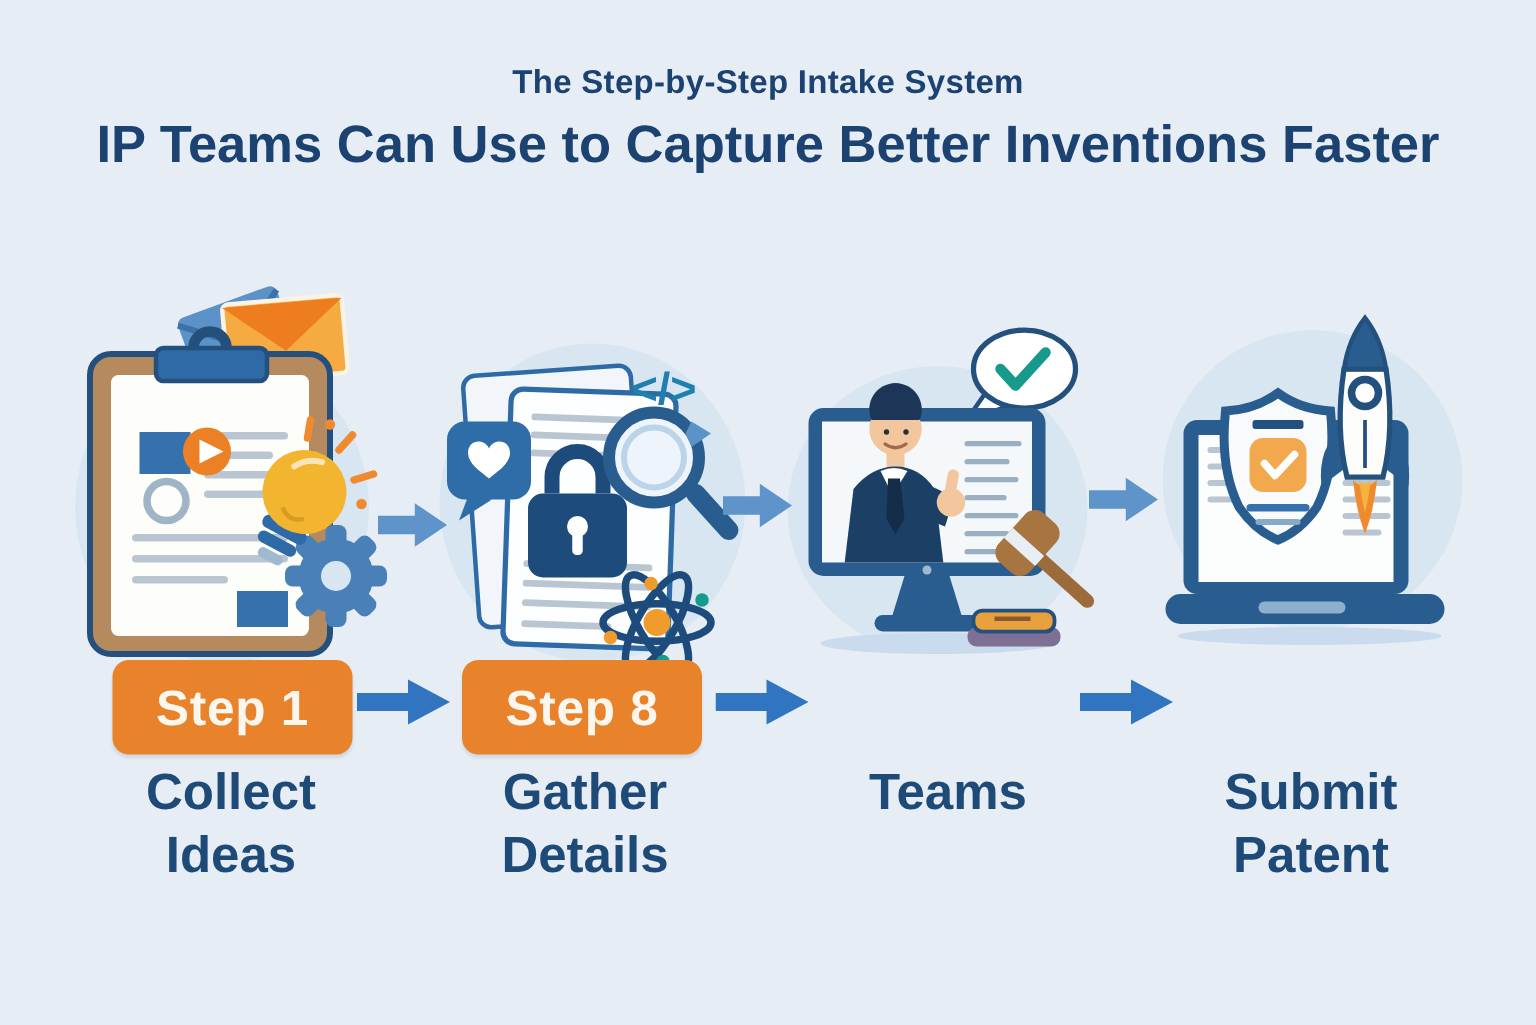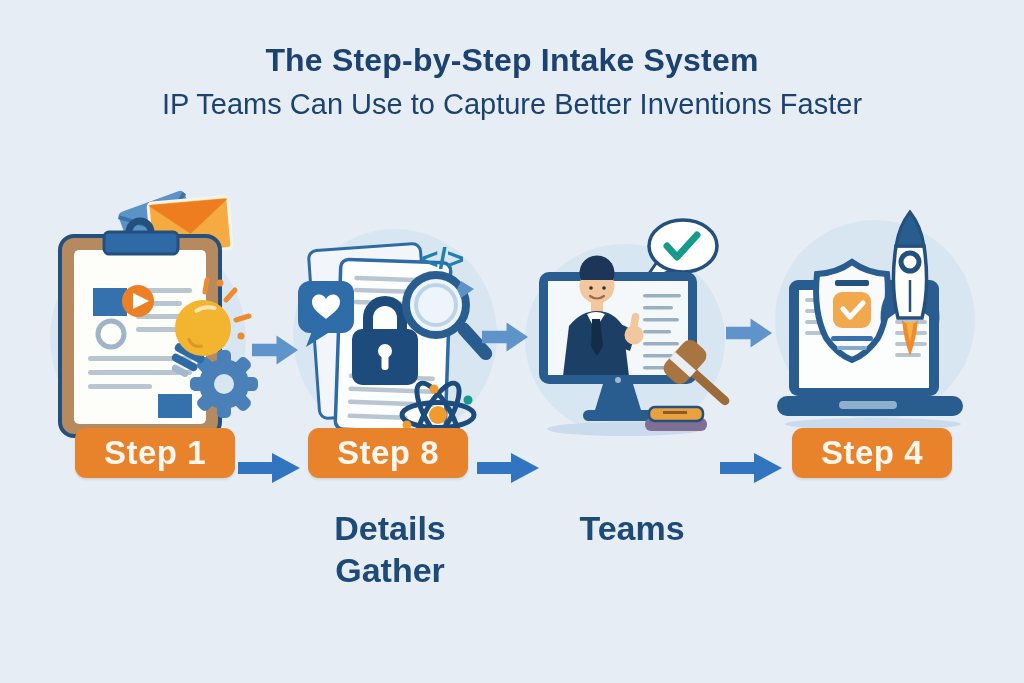"The Step-by-Step Intake System" .title { font-size: 32px -> 22px }
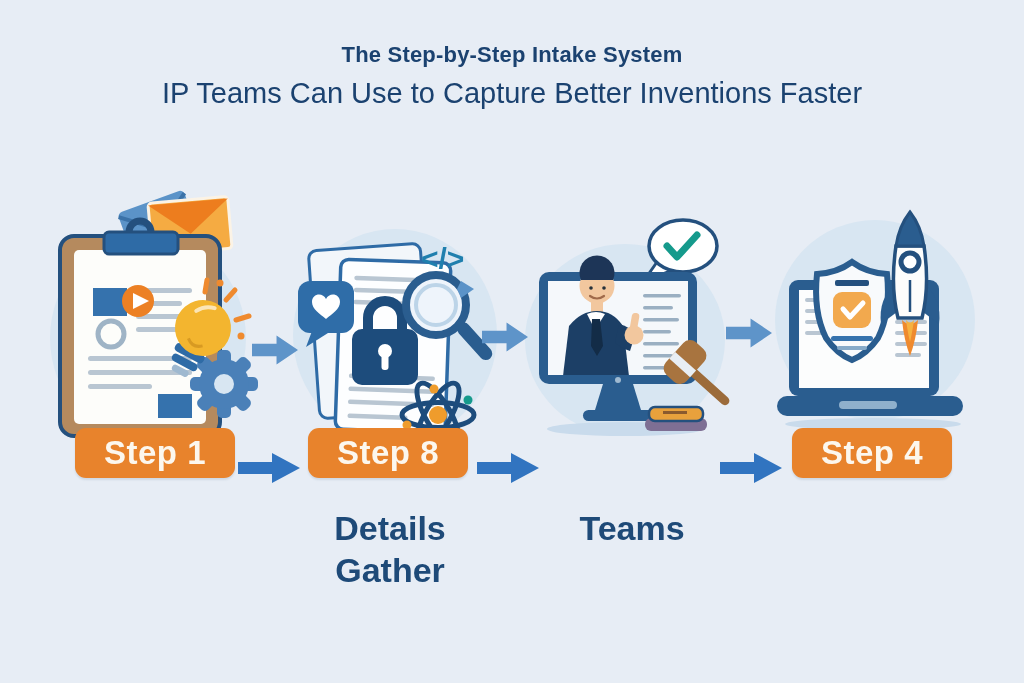"IP Teams Can Use to" .subtitle { font-size: 29px -> 35px; font-weight: 400 -> 700 }
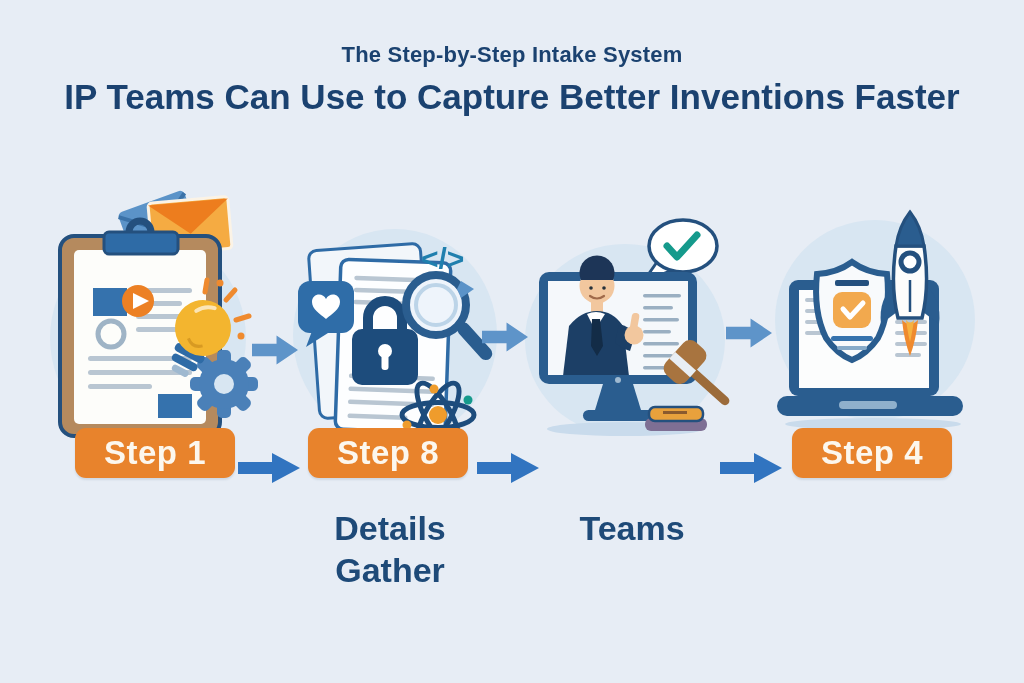"Step 1" .badge { height: 50px -> 63px; top: 428px -> 440px }
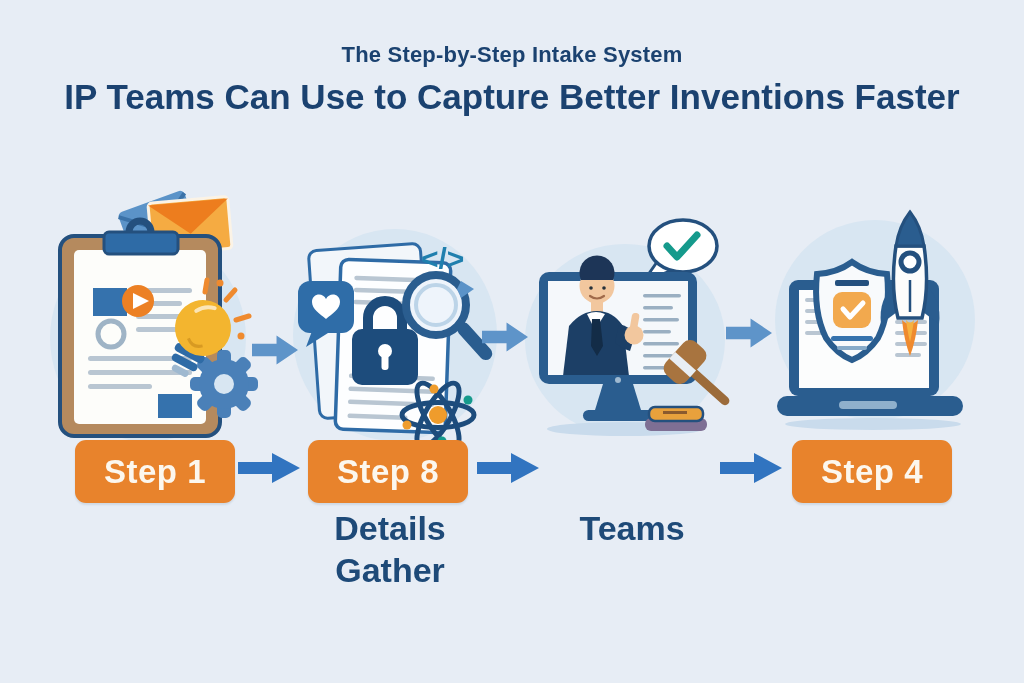"Step 4" div.badge { html: <div> <span>Step 4</span> </div> -> none }
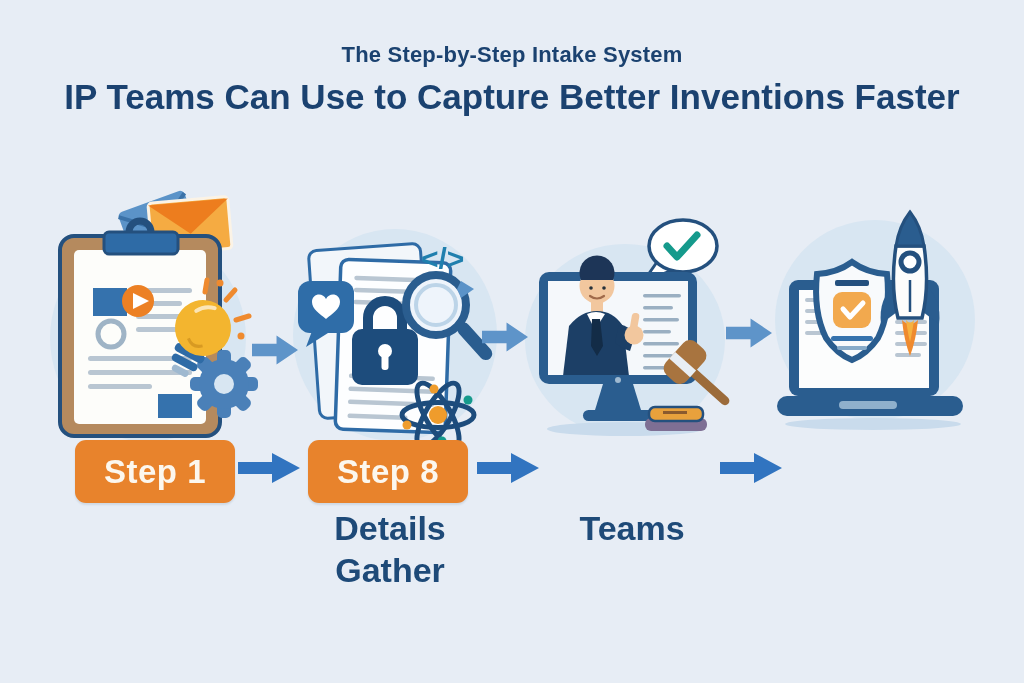"Collect" div.label { html: none -> <div> <span>Collect</span> <span>Ideas</span> </div> }
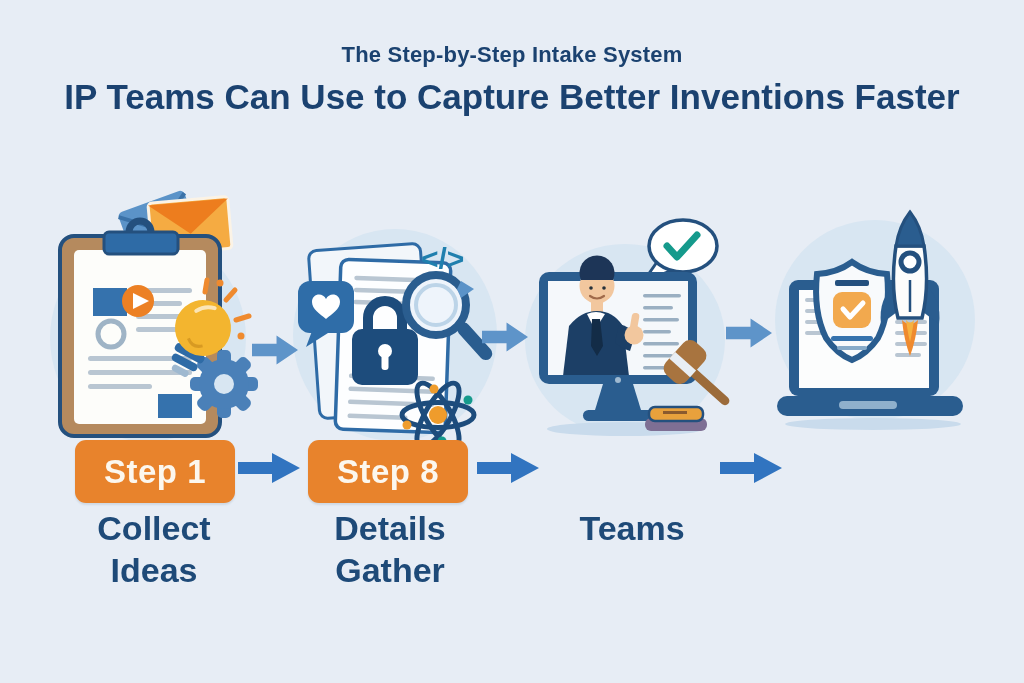"Submit" div.label { html: none -> <div> <span>Submit</span> <span>Patent</span> </div> }
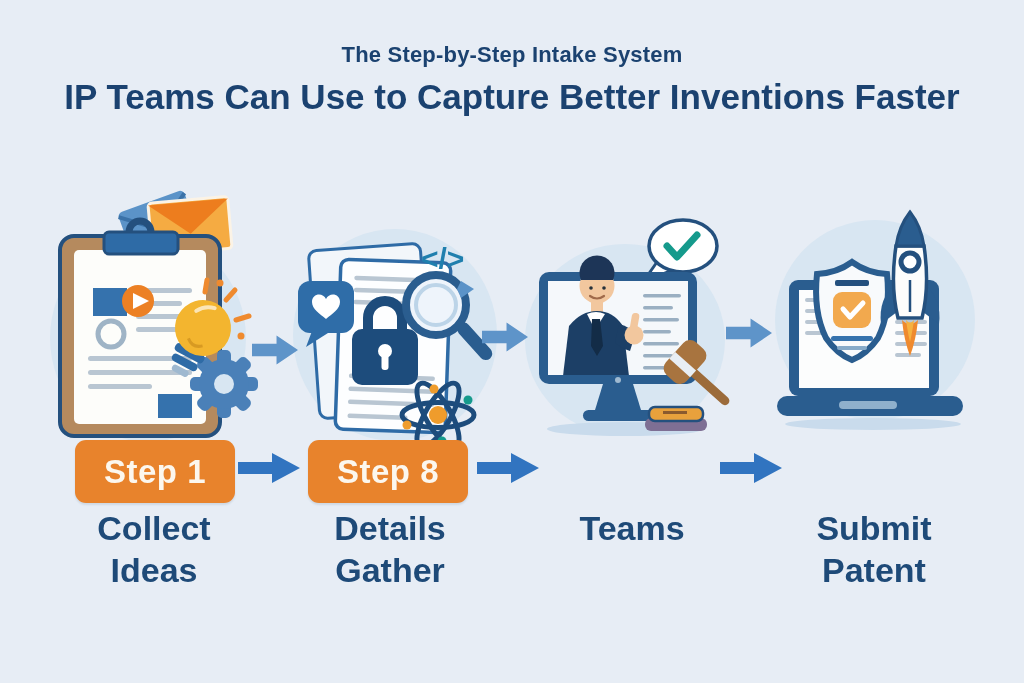"Details" span { order: before "Gather" -> after "Gather" }
